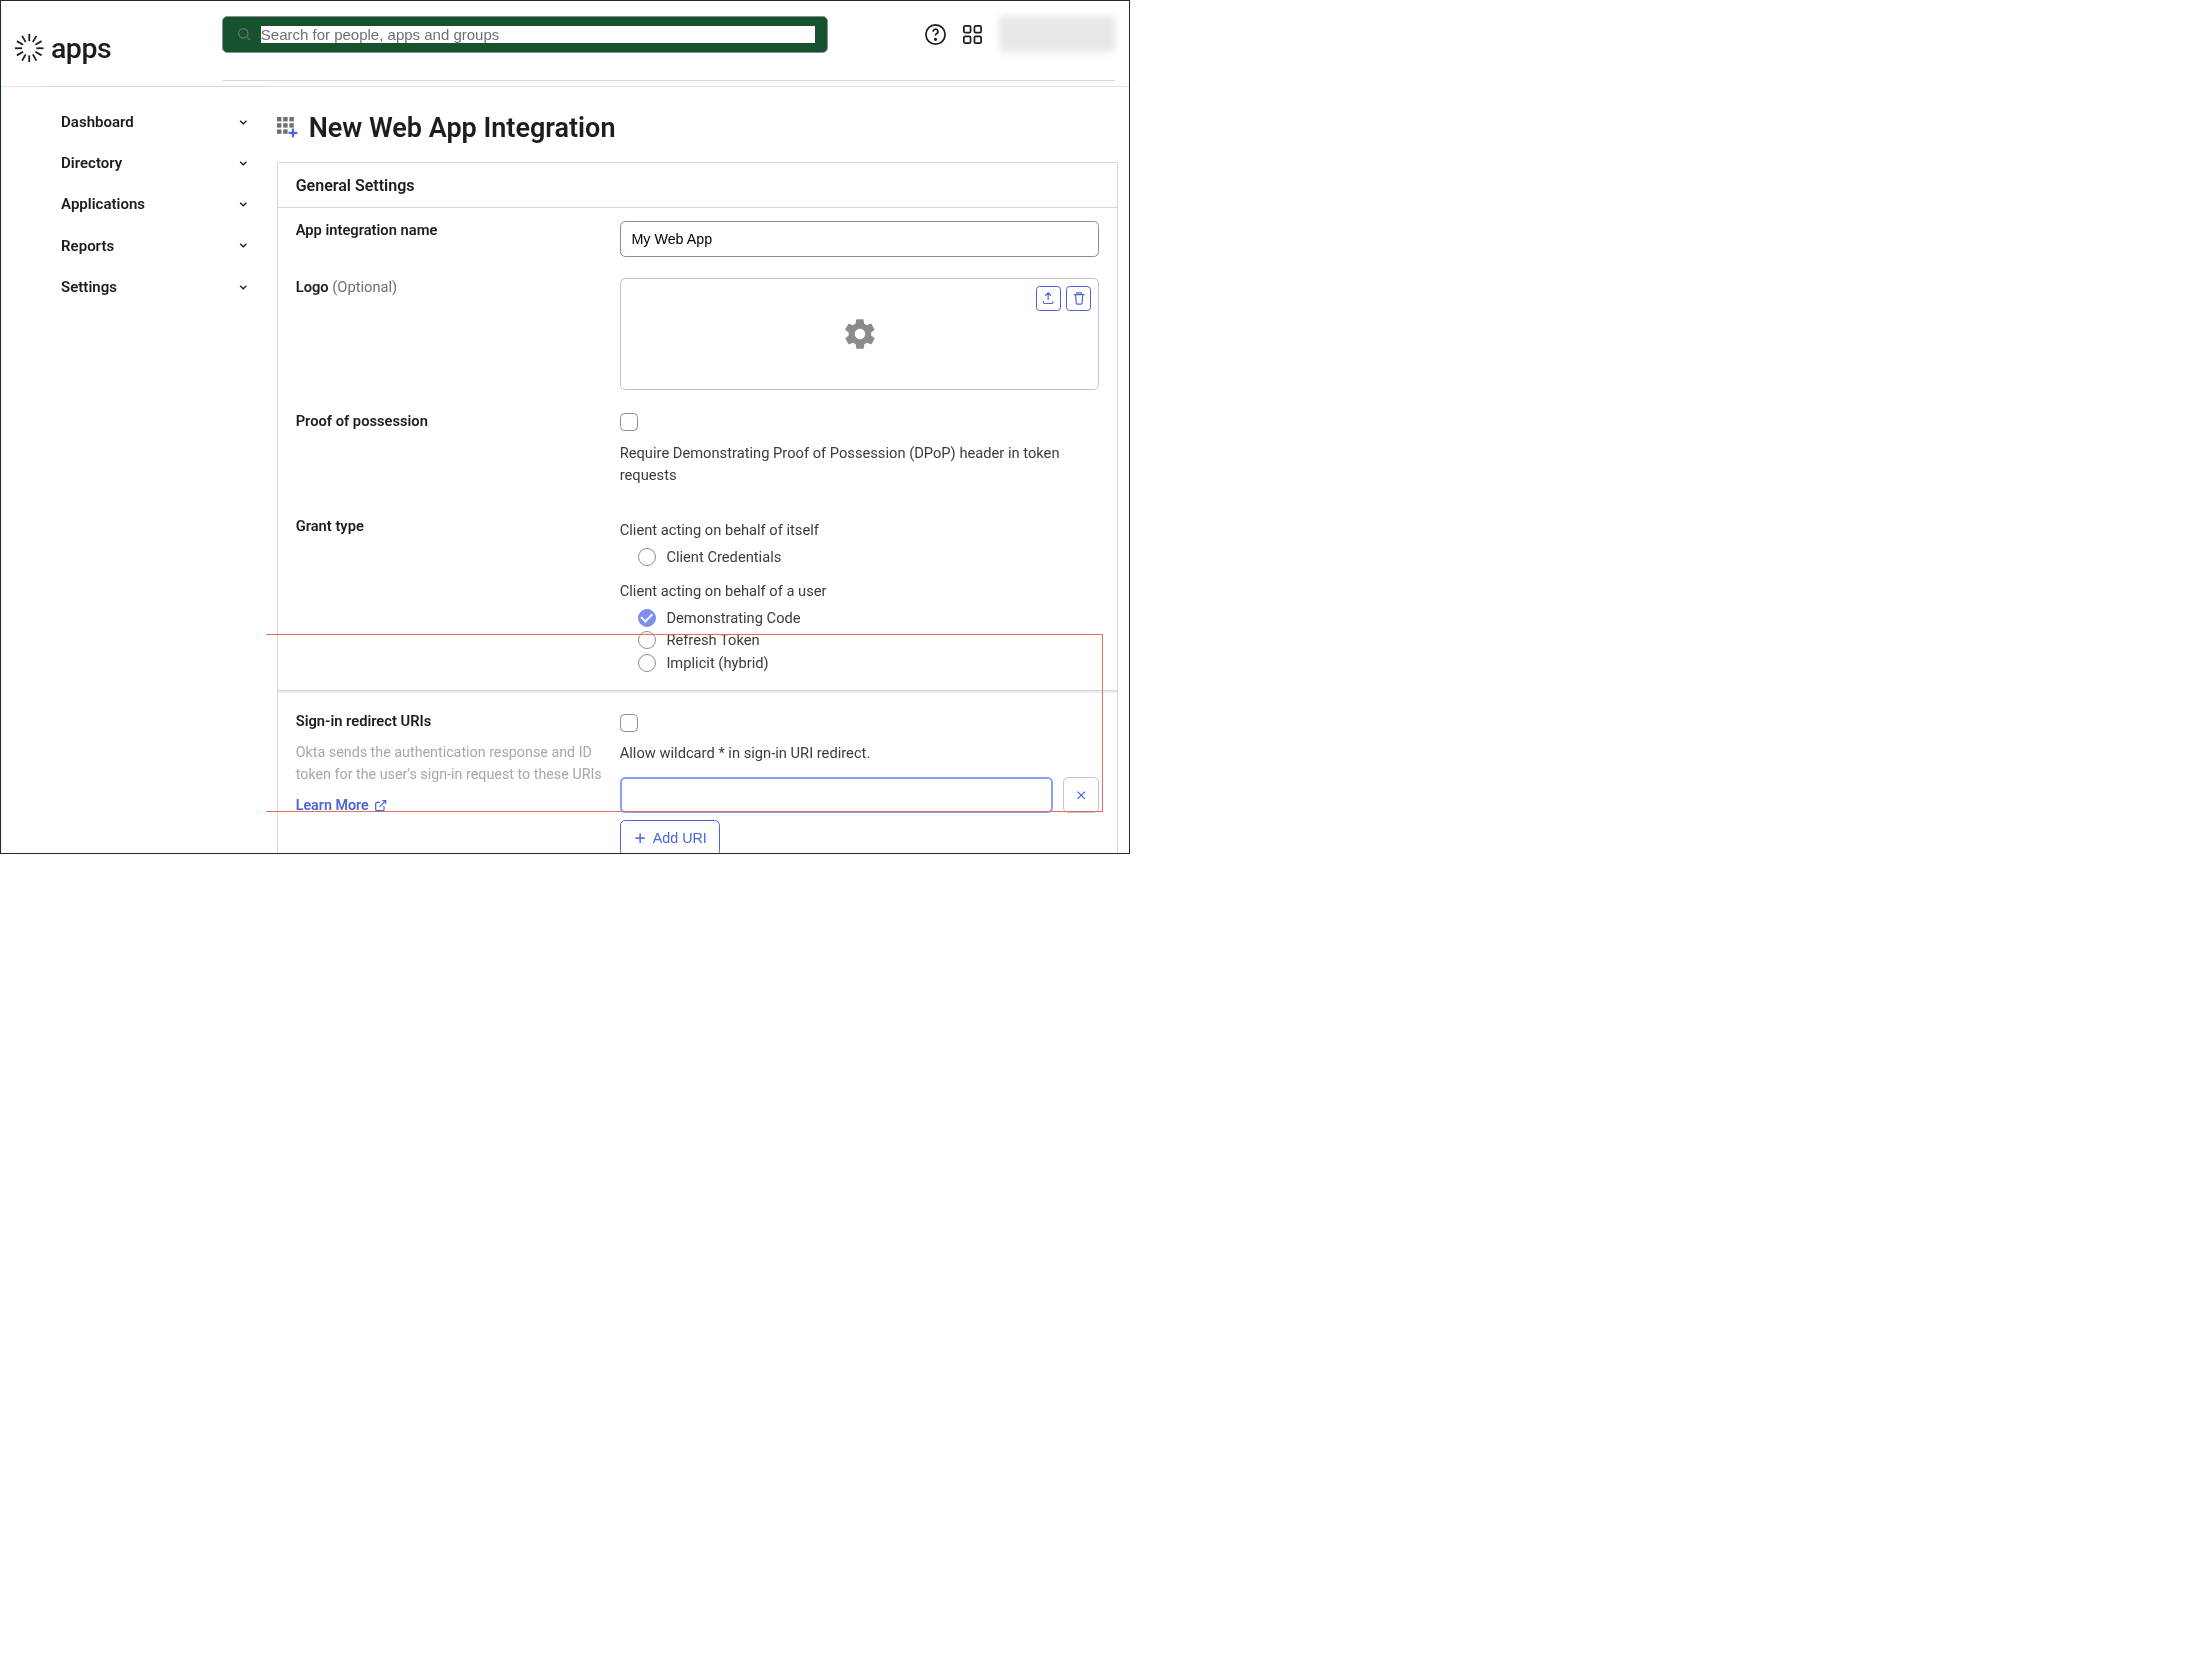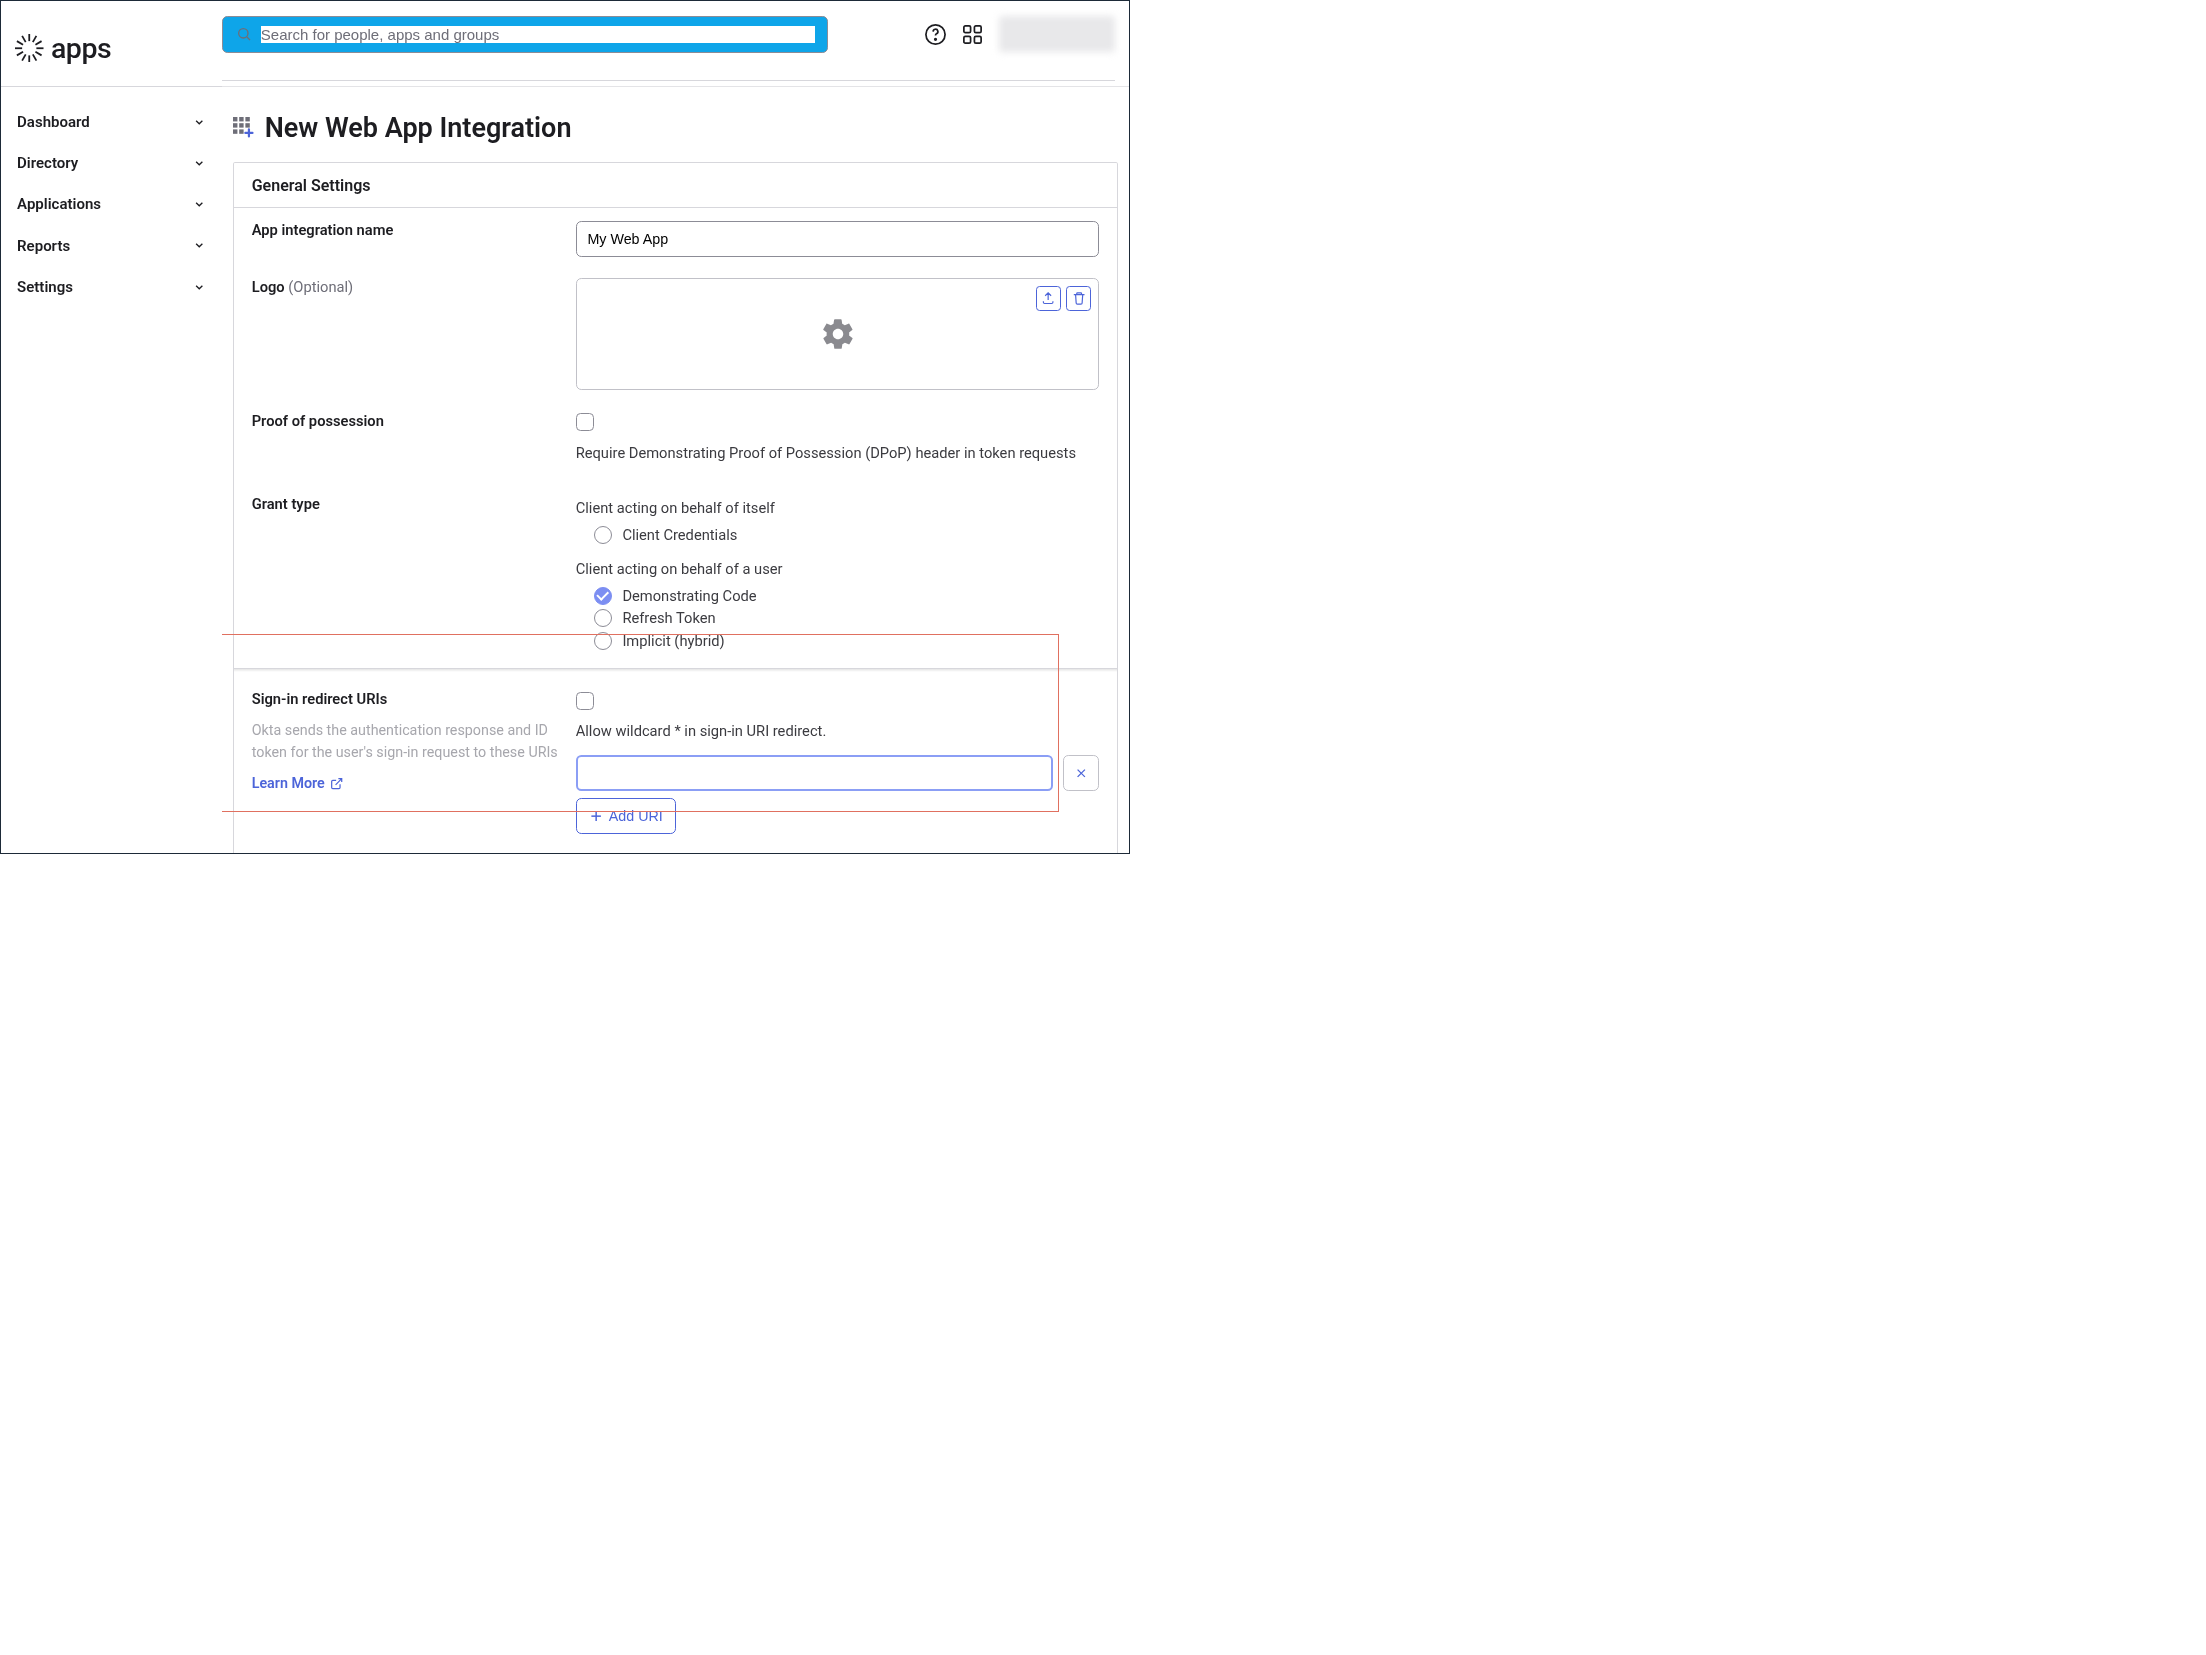"Search for people, apps and" .search { background: #0ea5e9 -> #14532d }
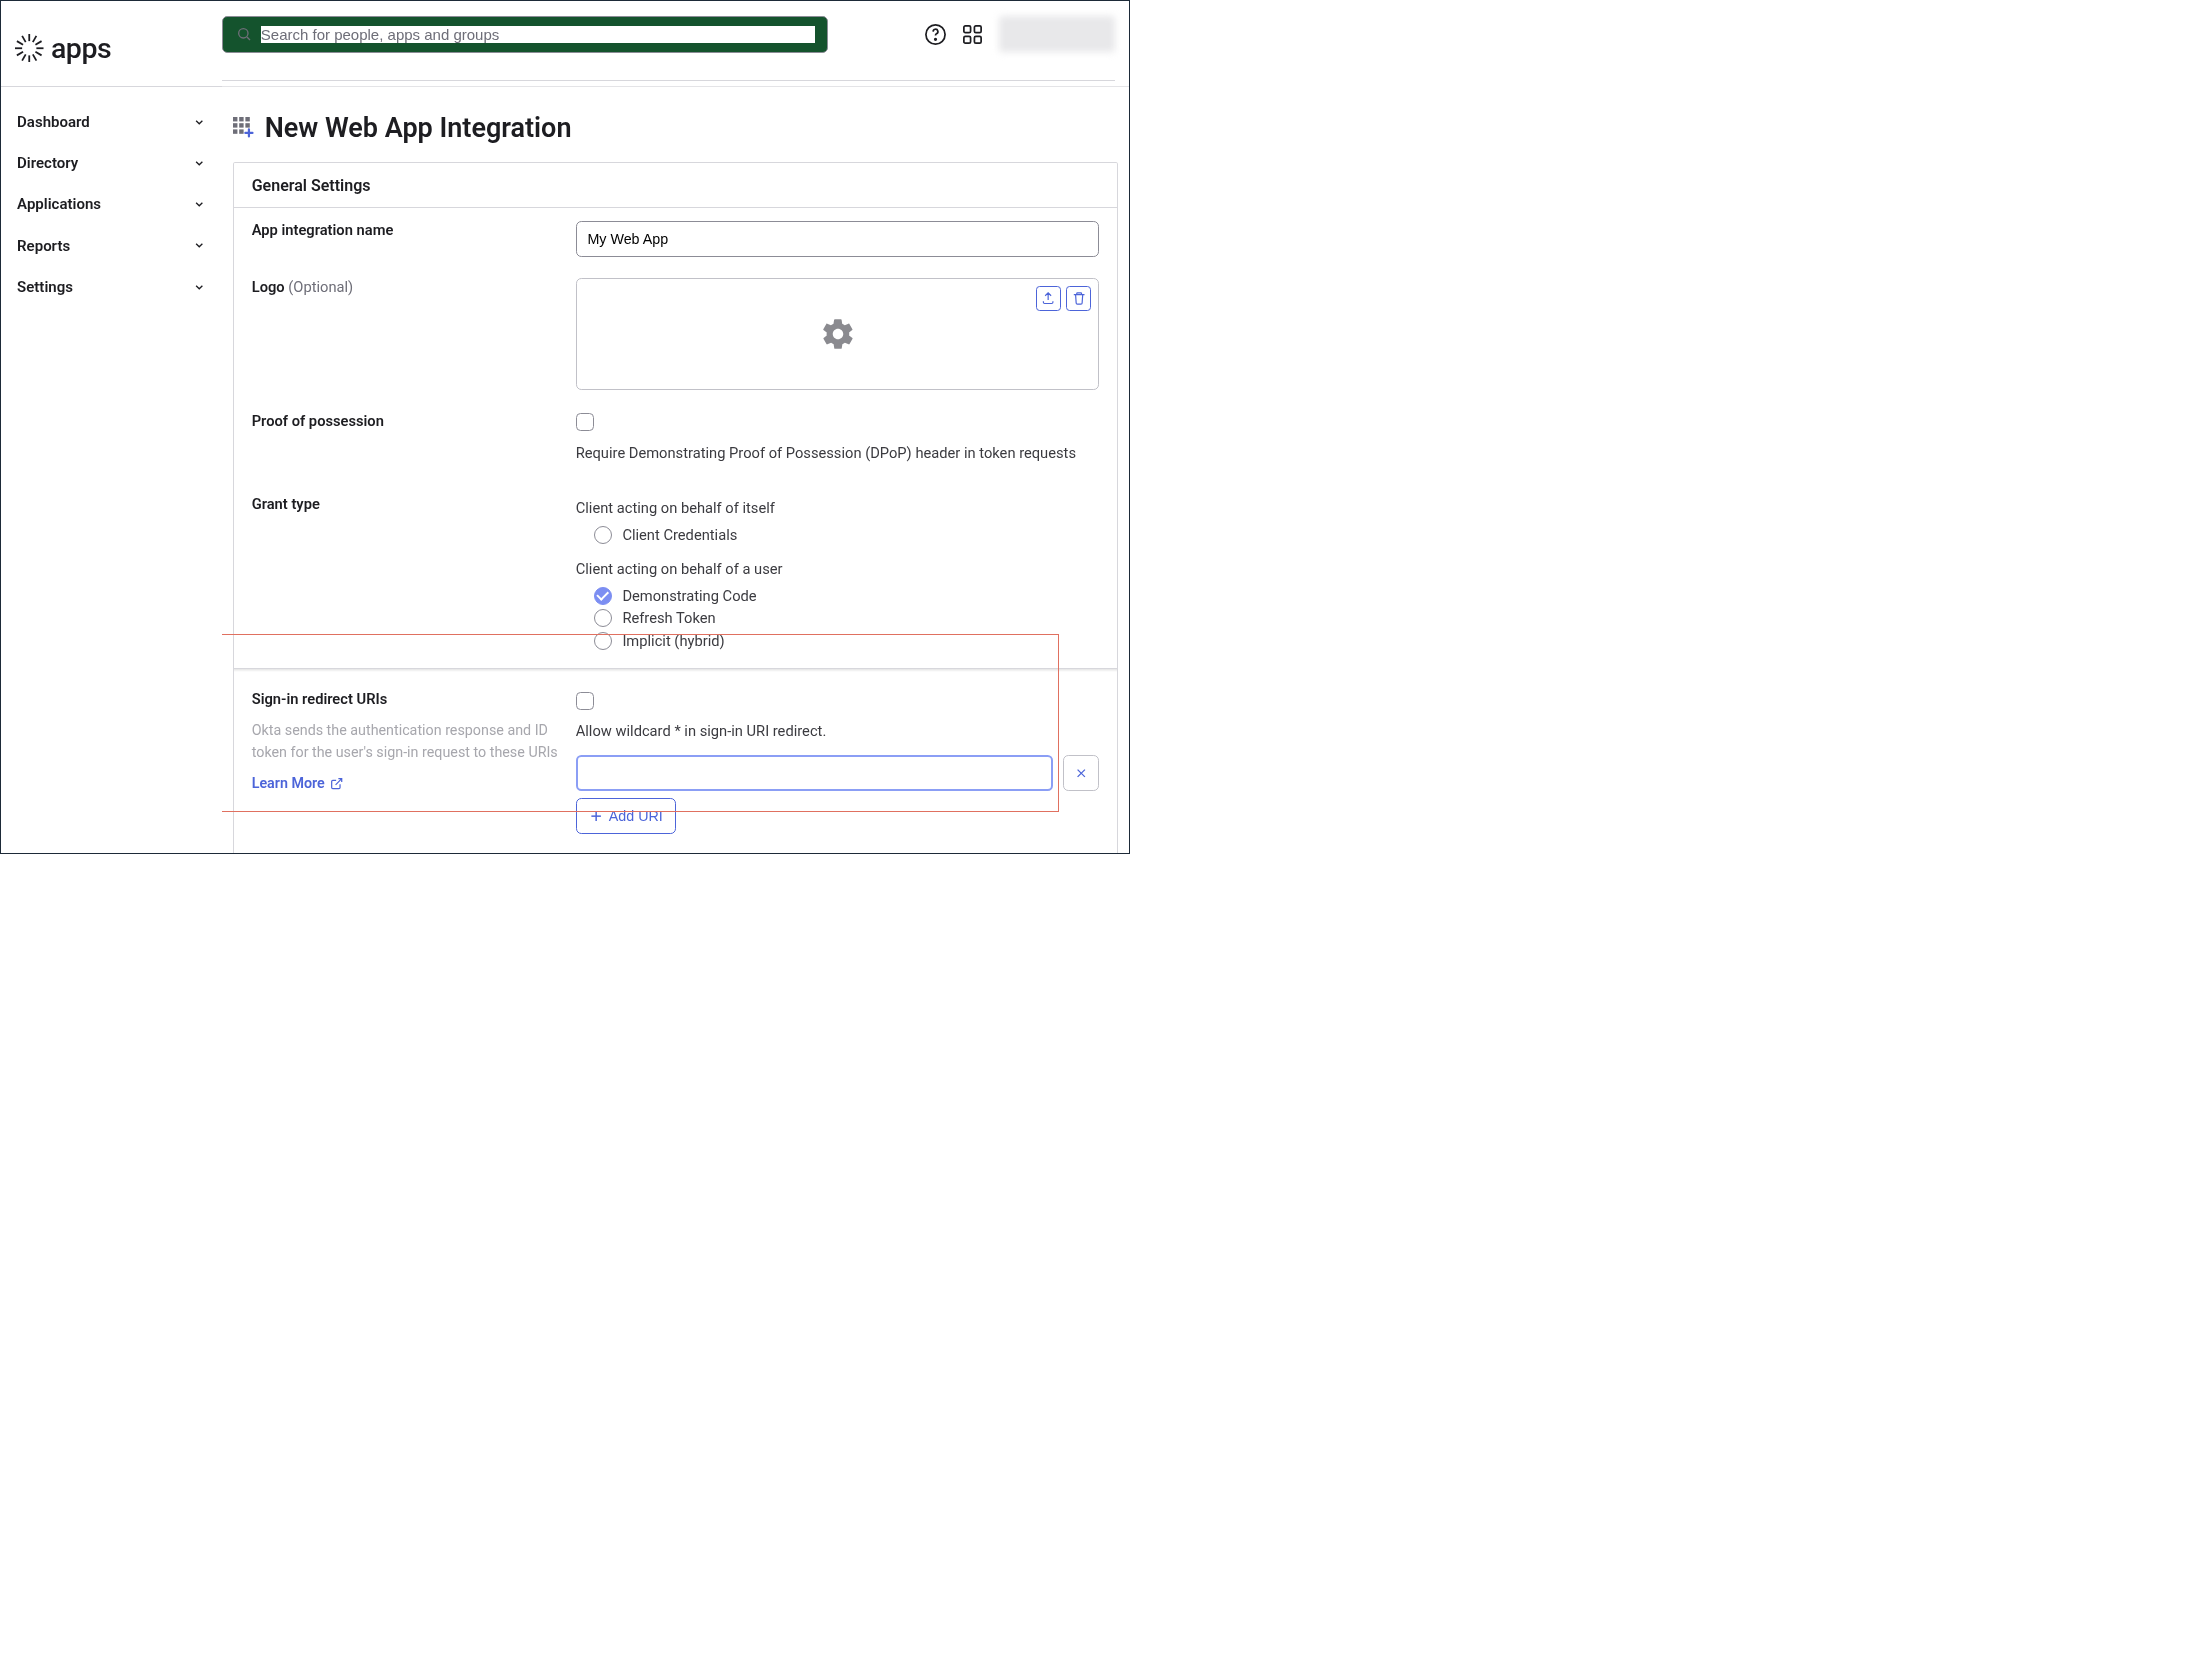"Dashboard" .sidebar { margin-left: none -> 44px }
